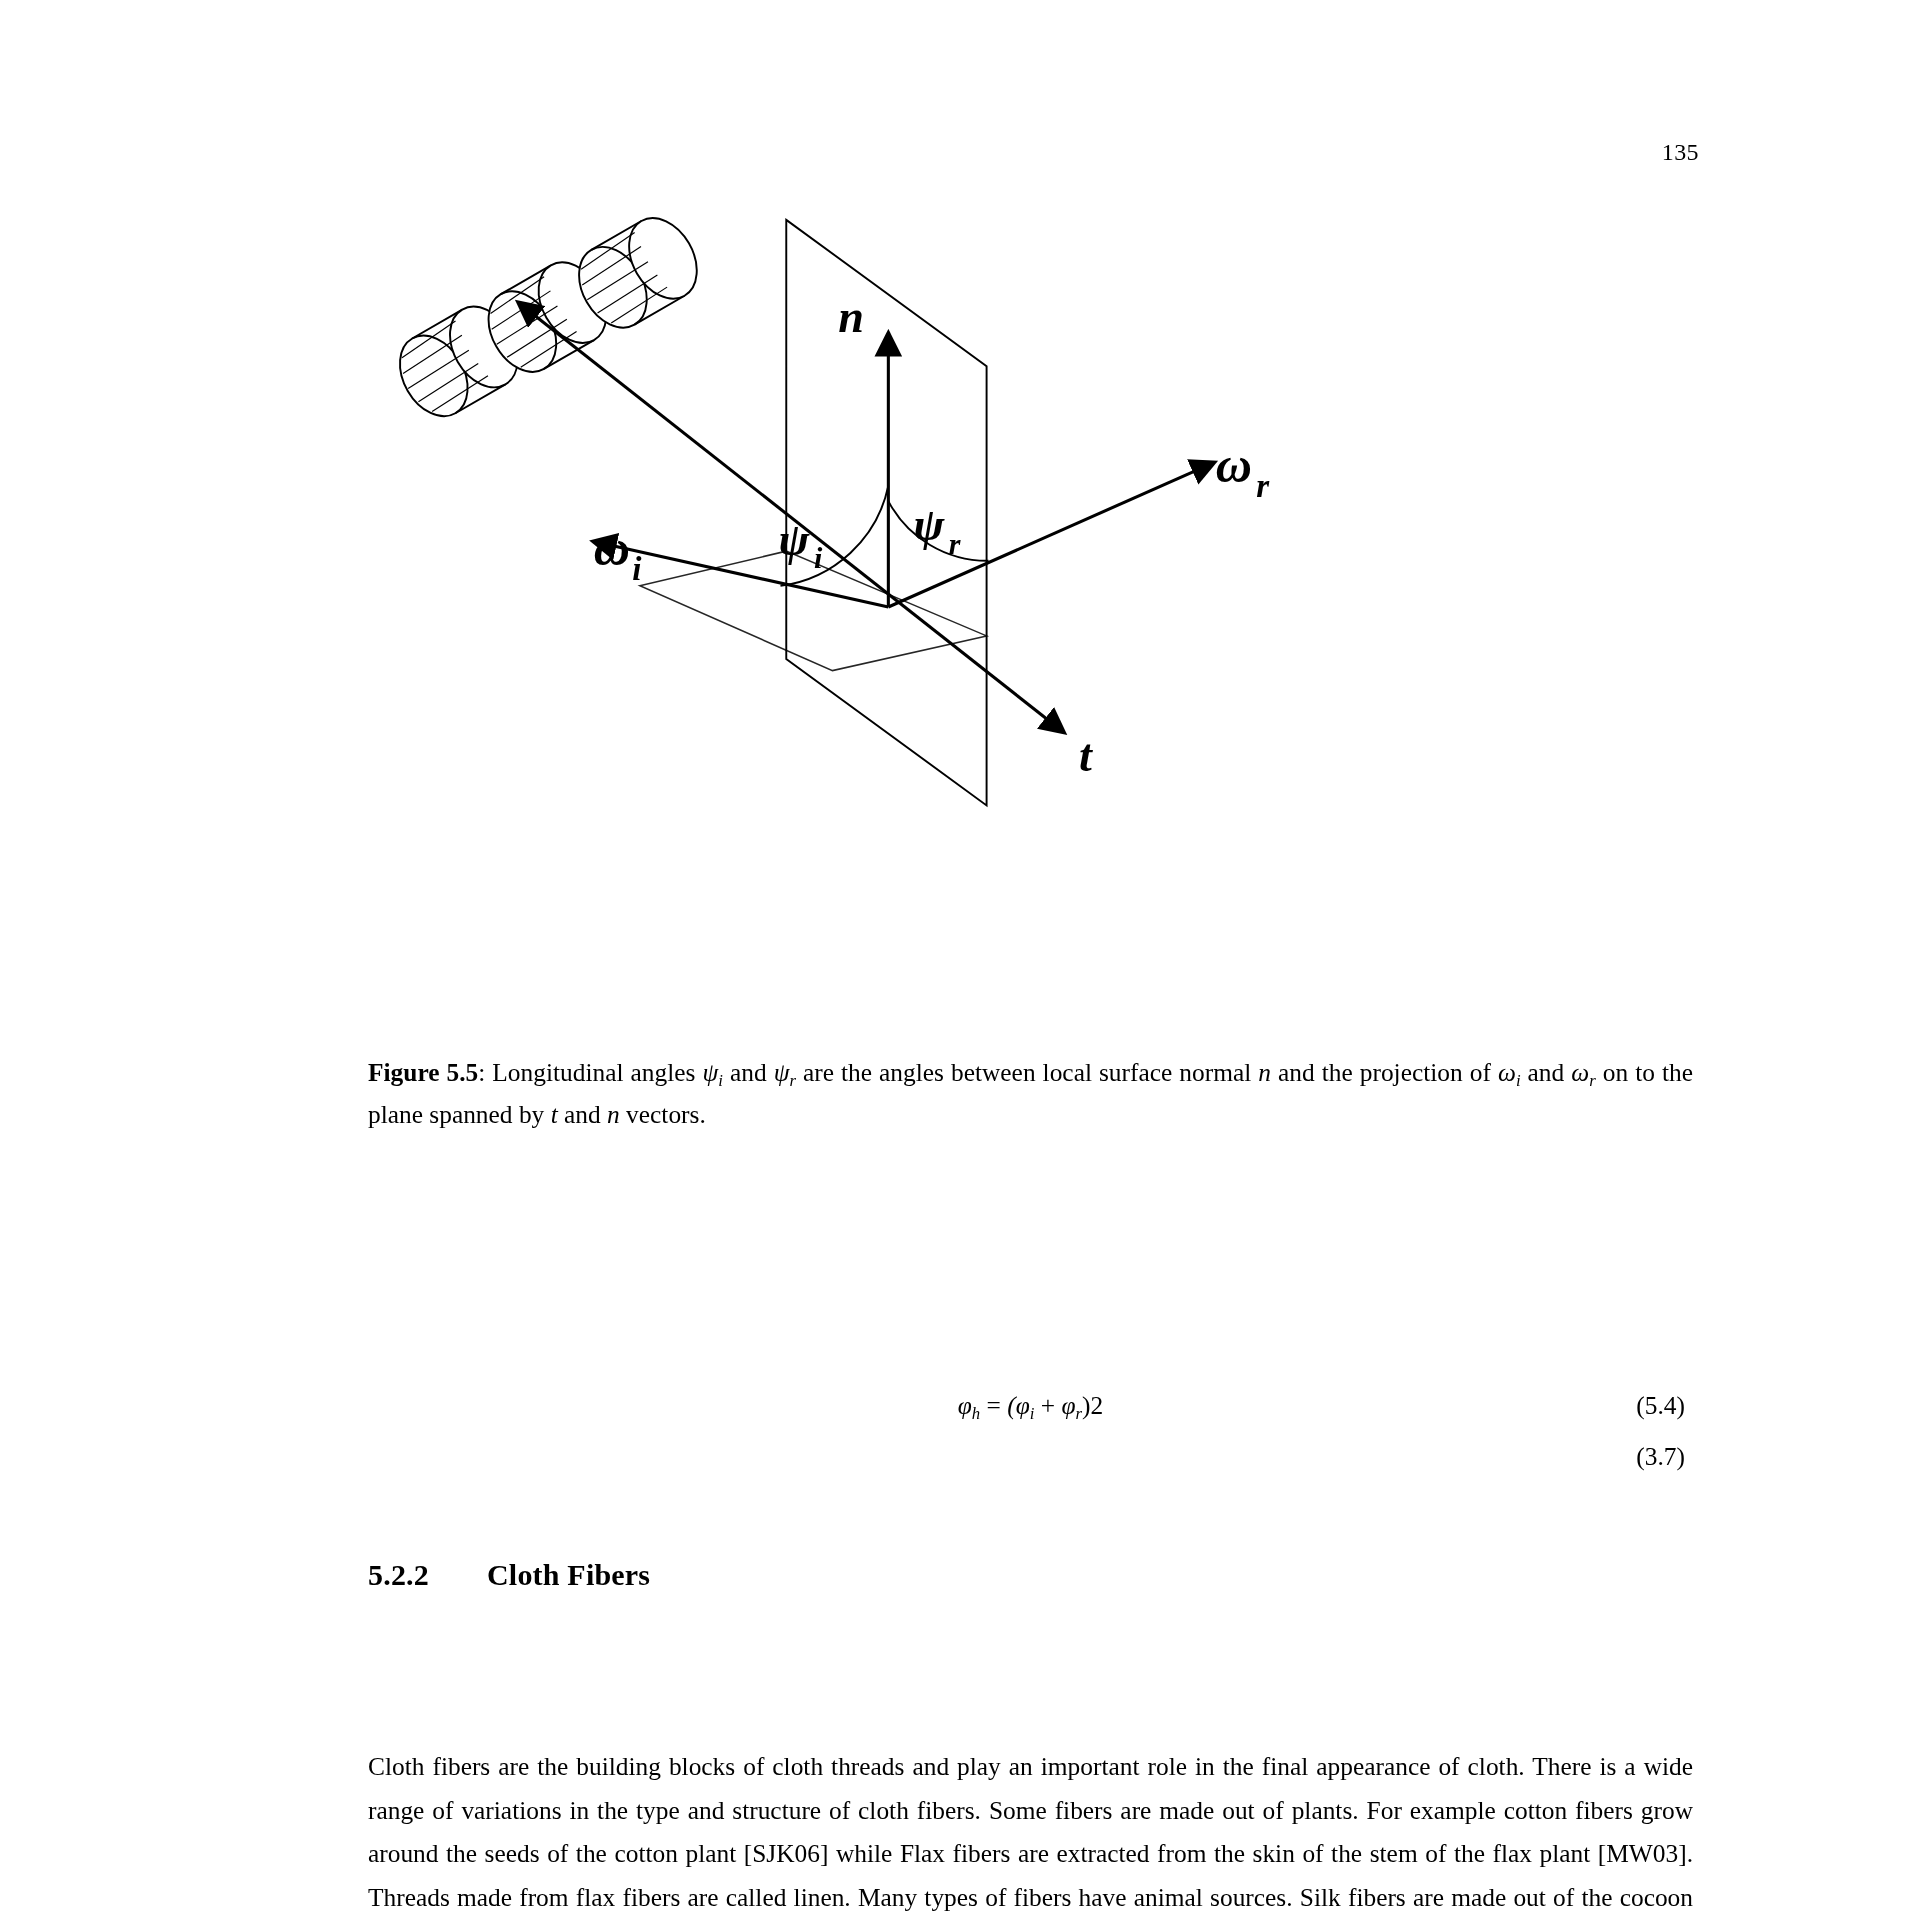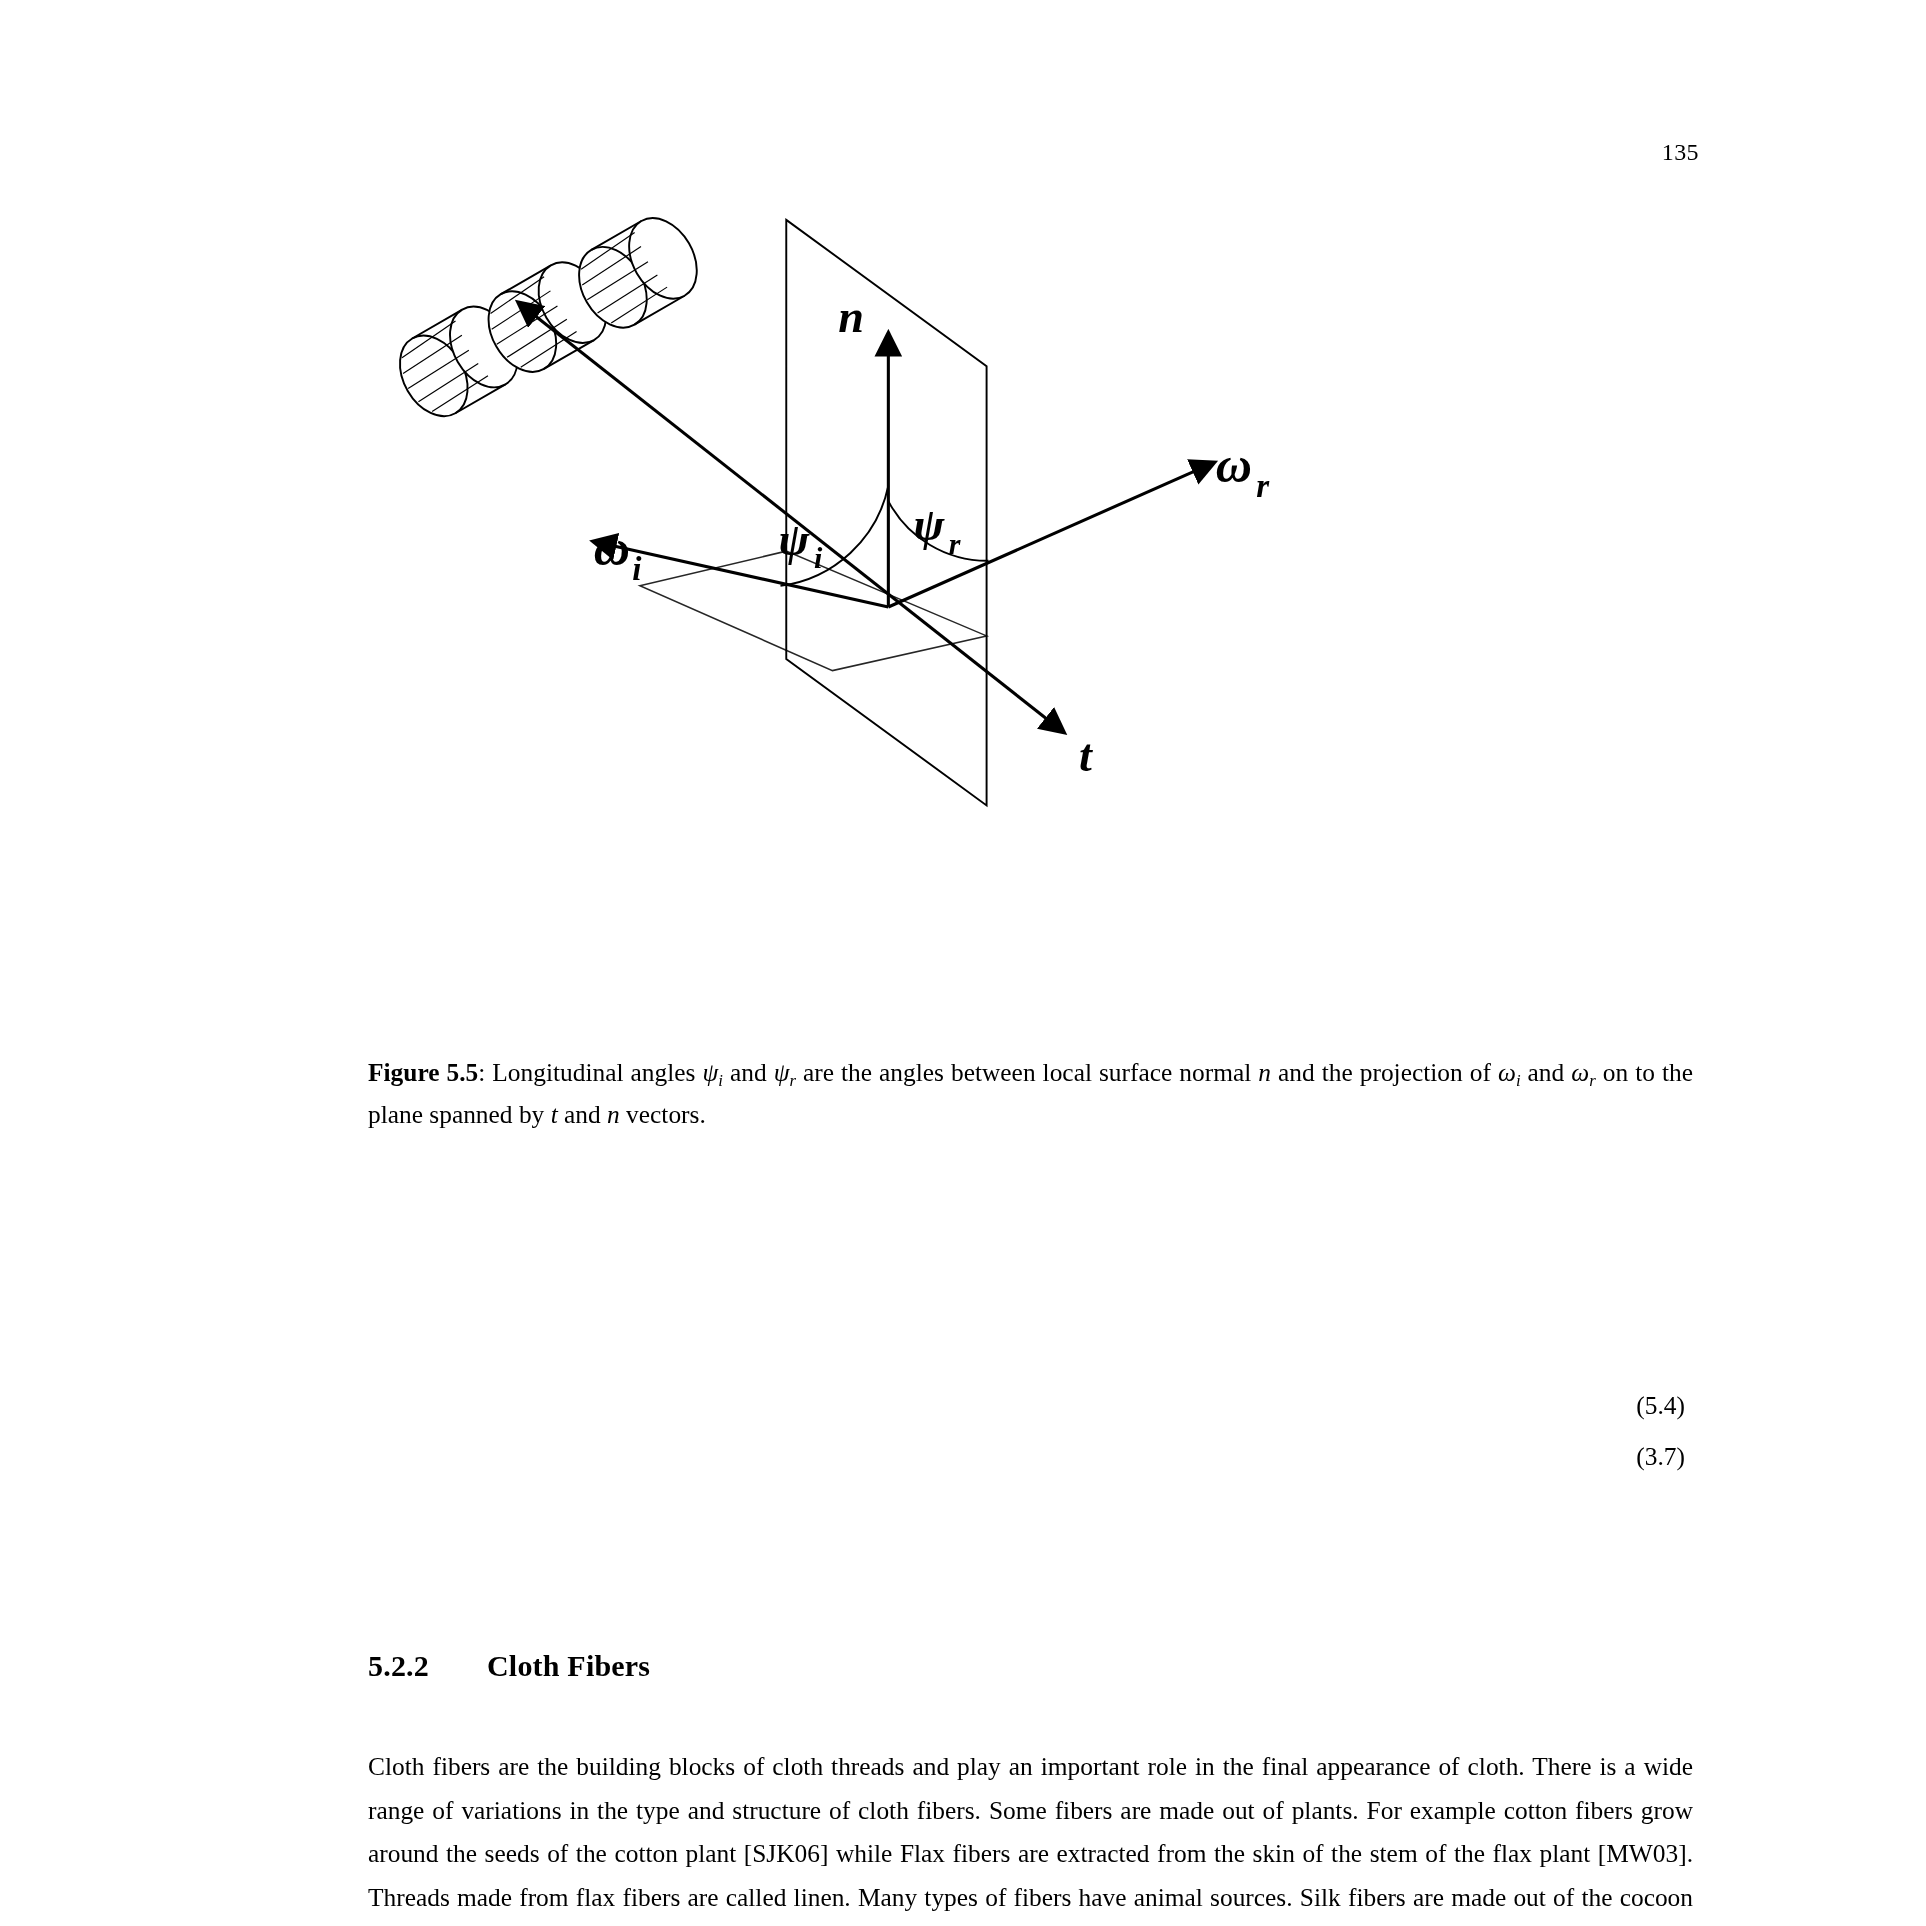"φh = (φi + φr)2" div.eq-body { html: none -> <div> φ<span>h</span> <span>=</span> (φ<span>i</span> <span>+</span> φ<span>r</span><span>)2</span> </div> }
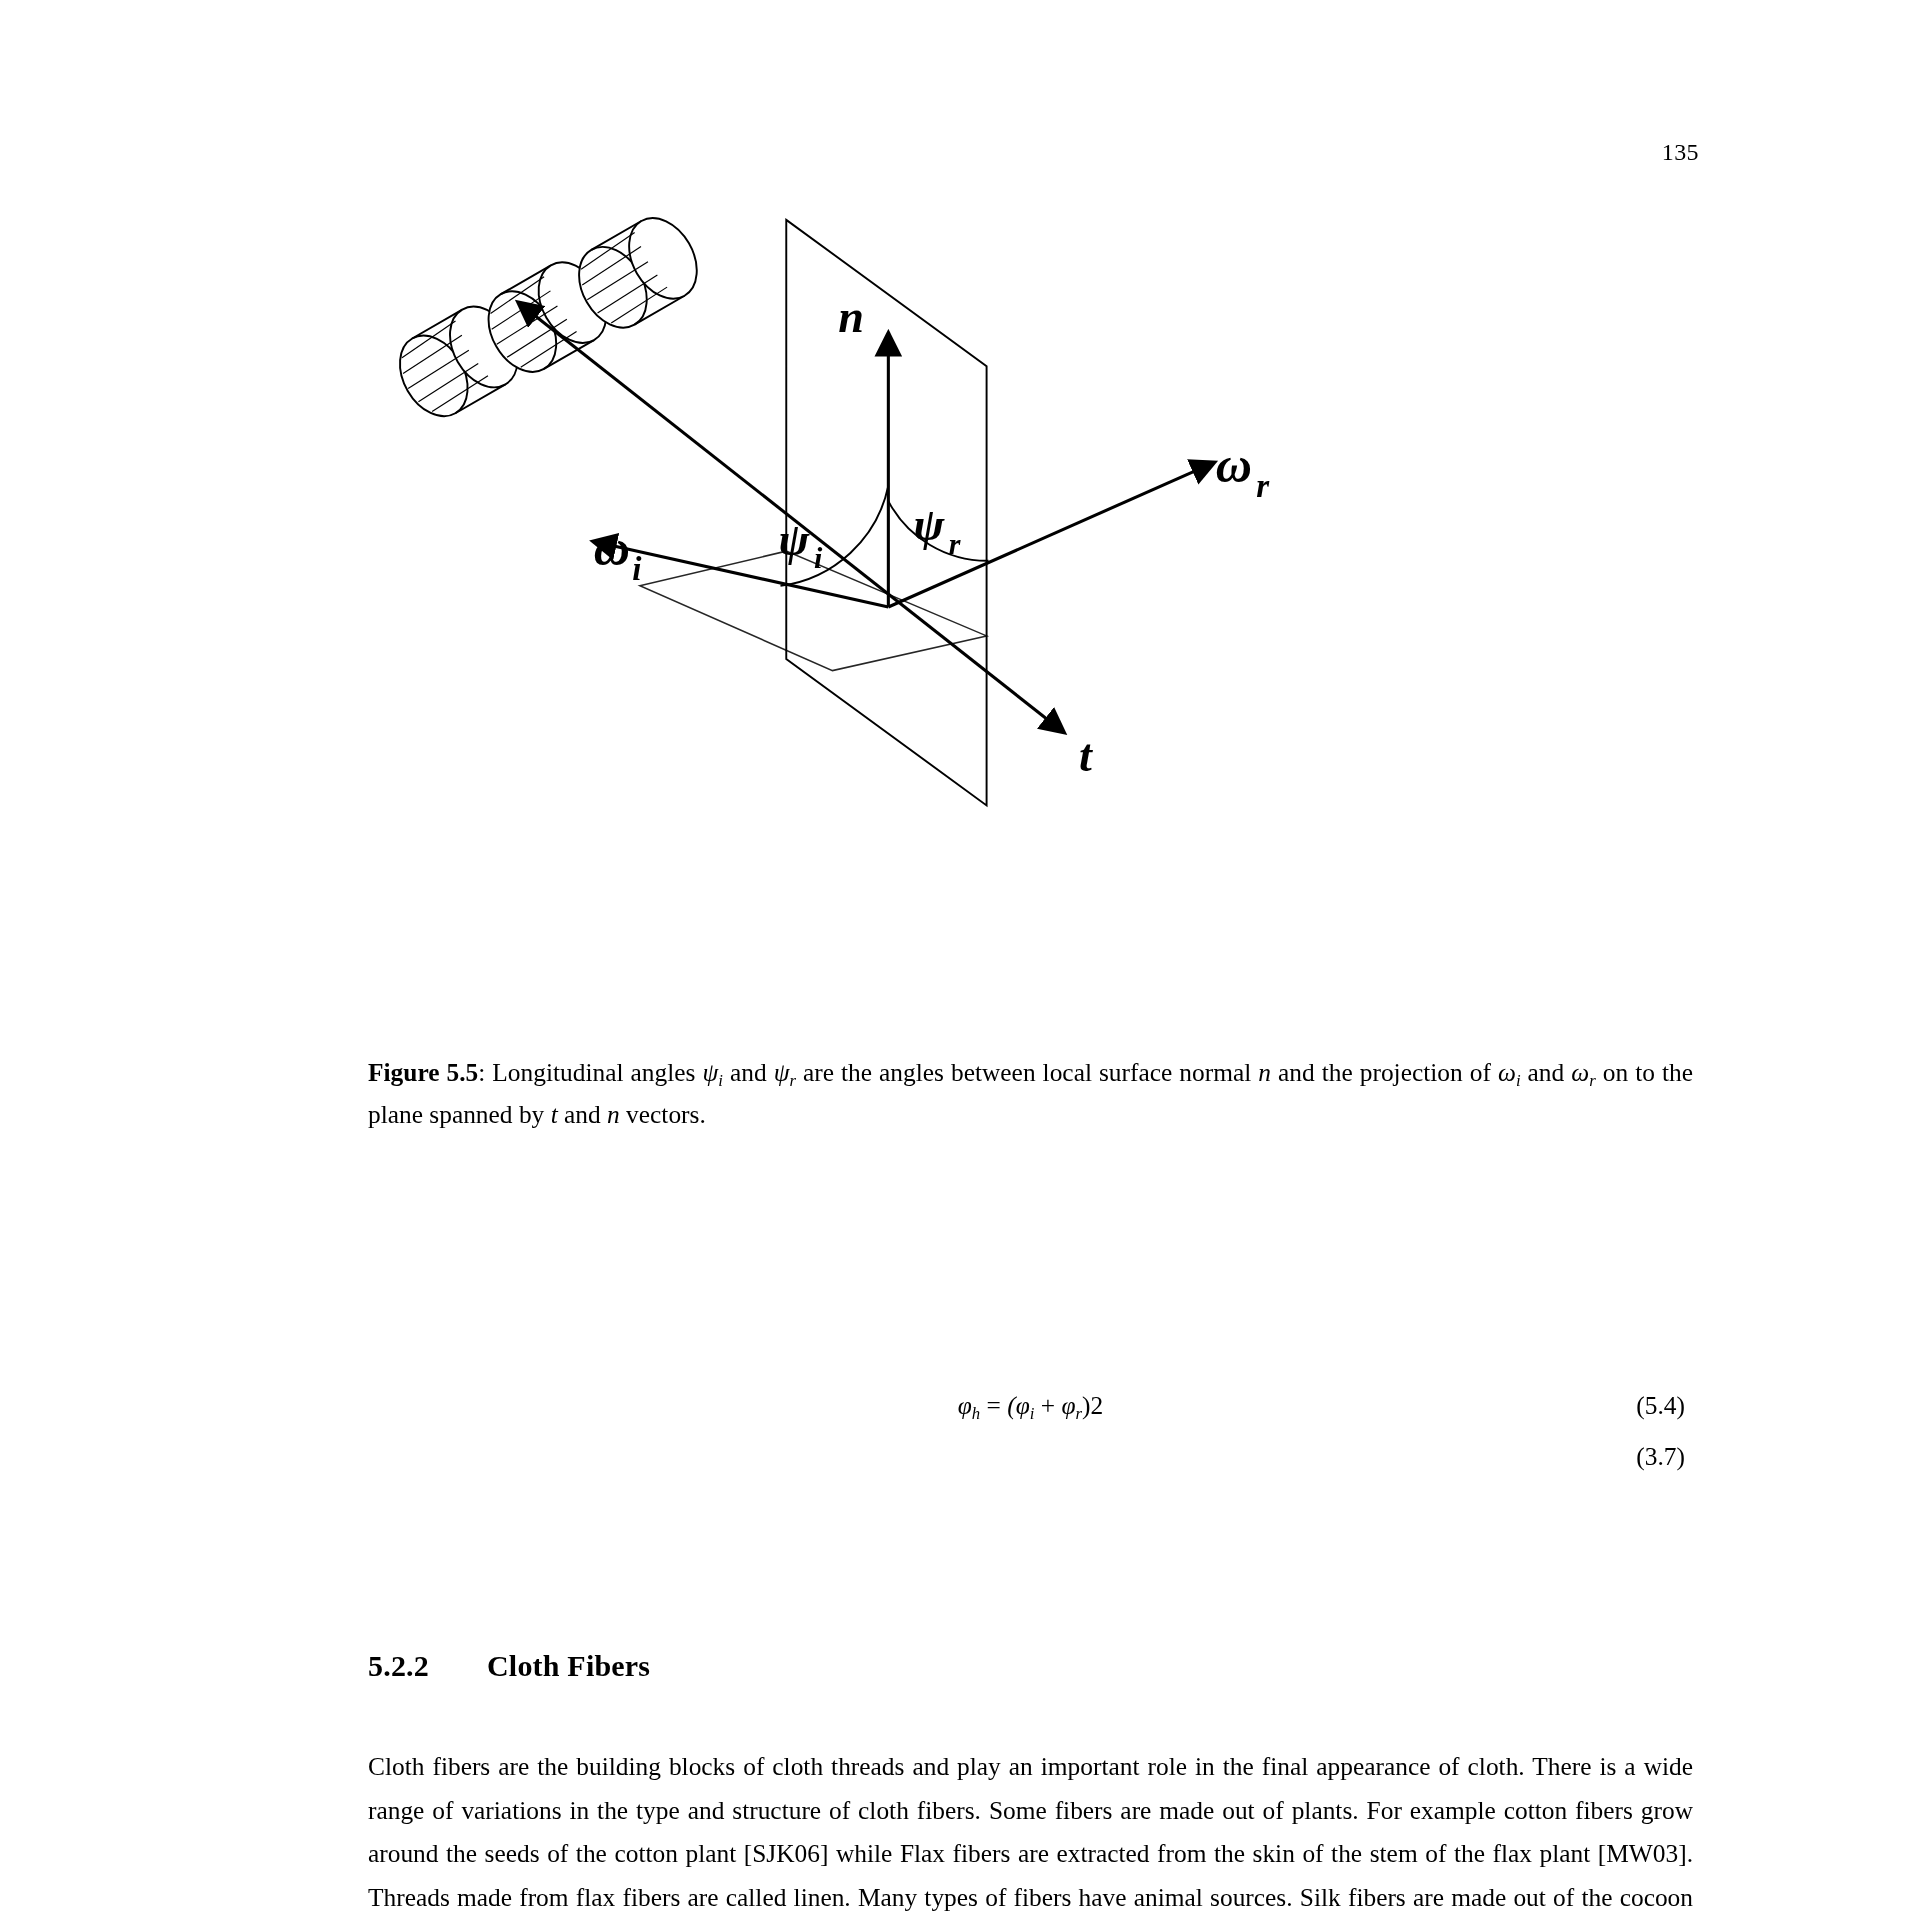"5.2.2 Cloth Fibers" .section-heading { top: 1649px -> 1558px }
